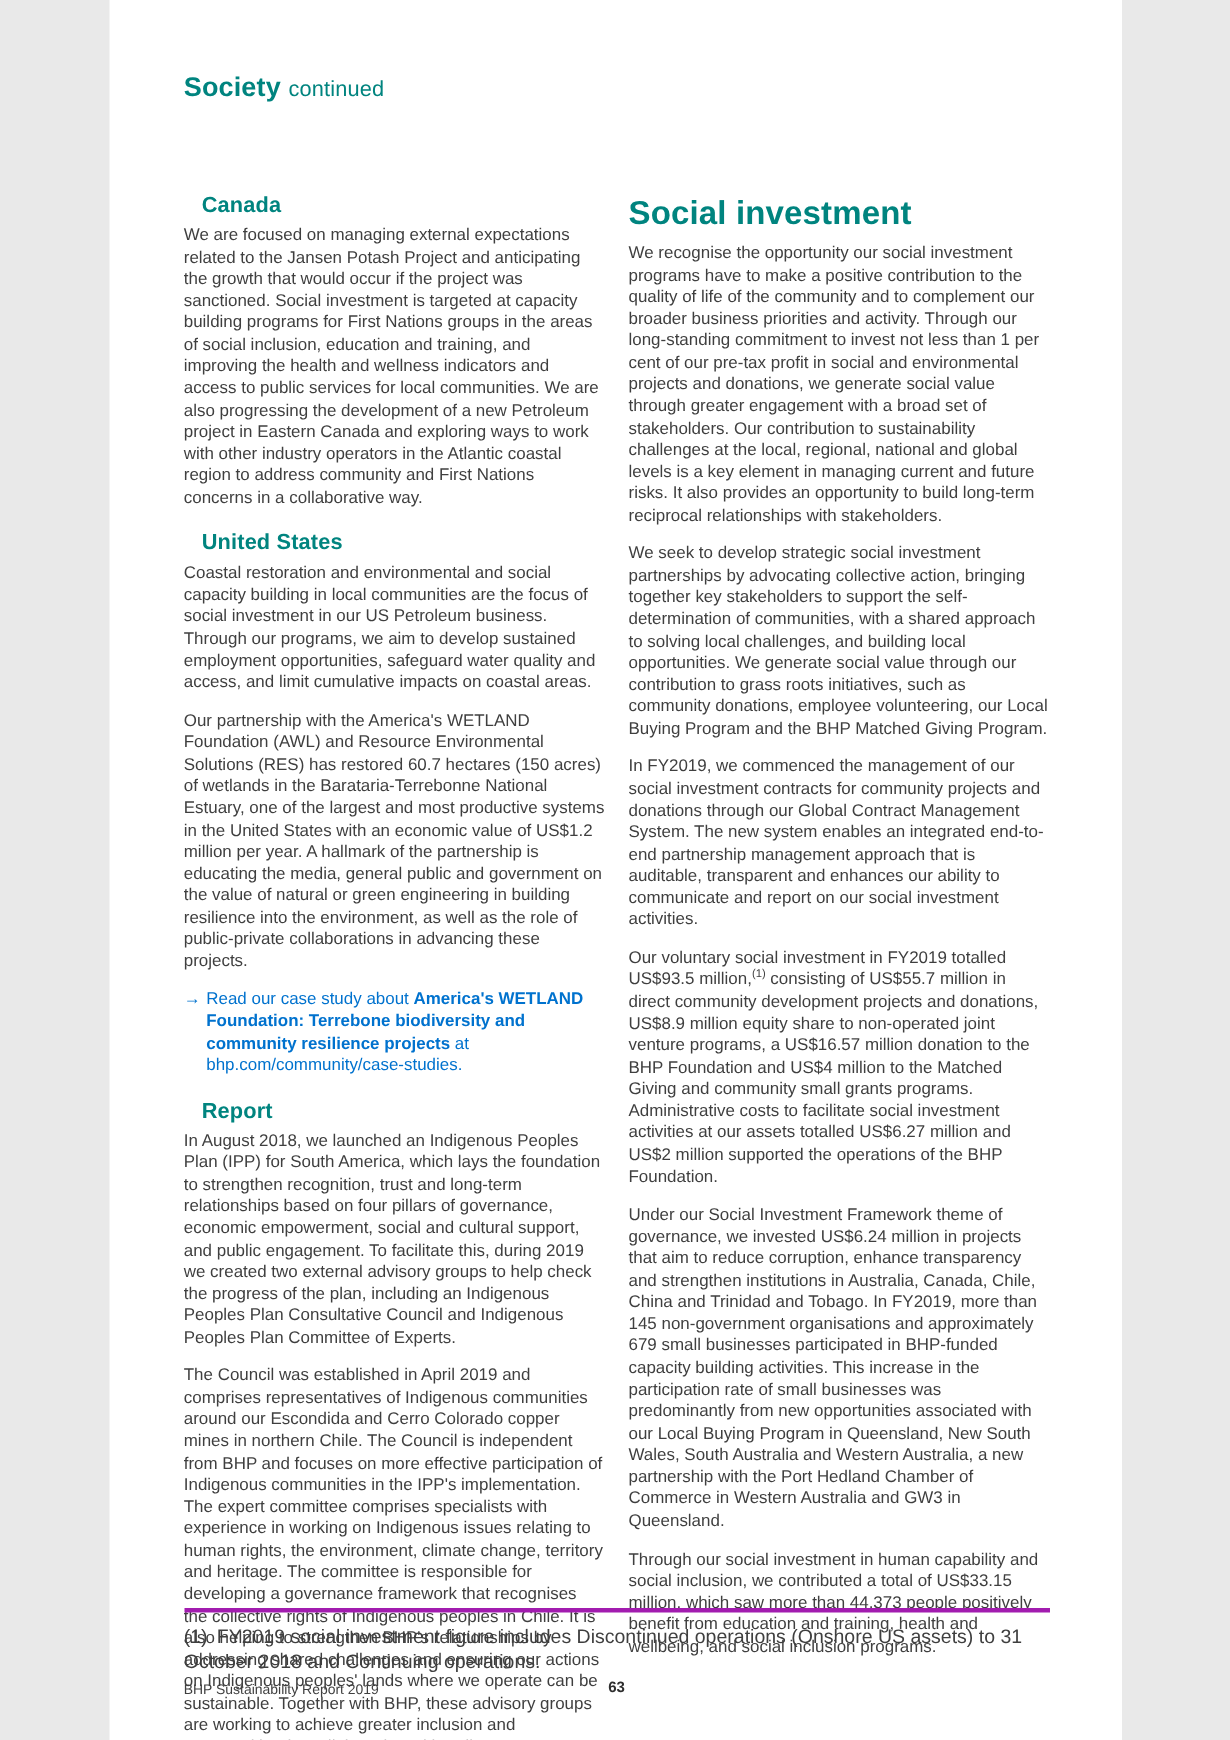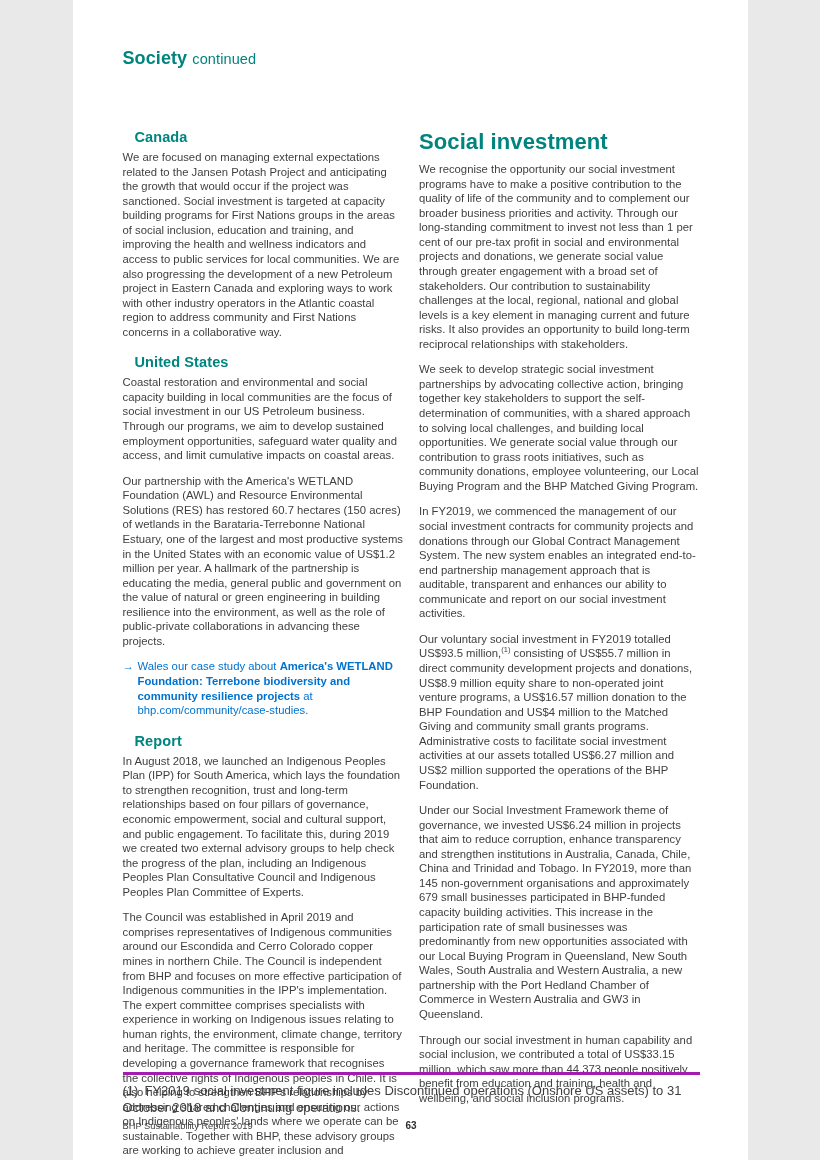"Wales our case study about" span { text: Wales -> Read }
